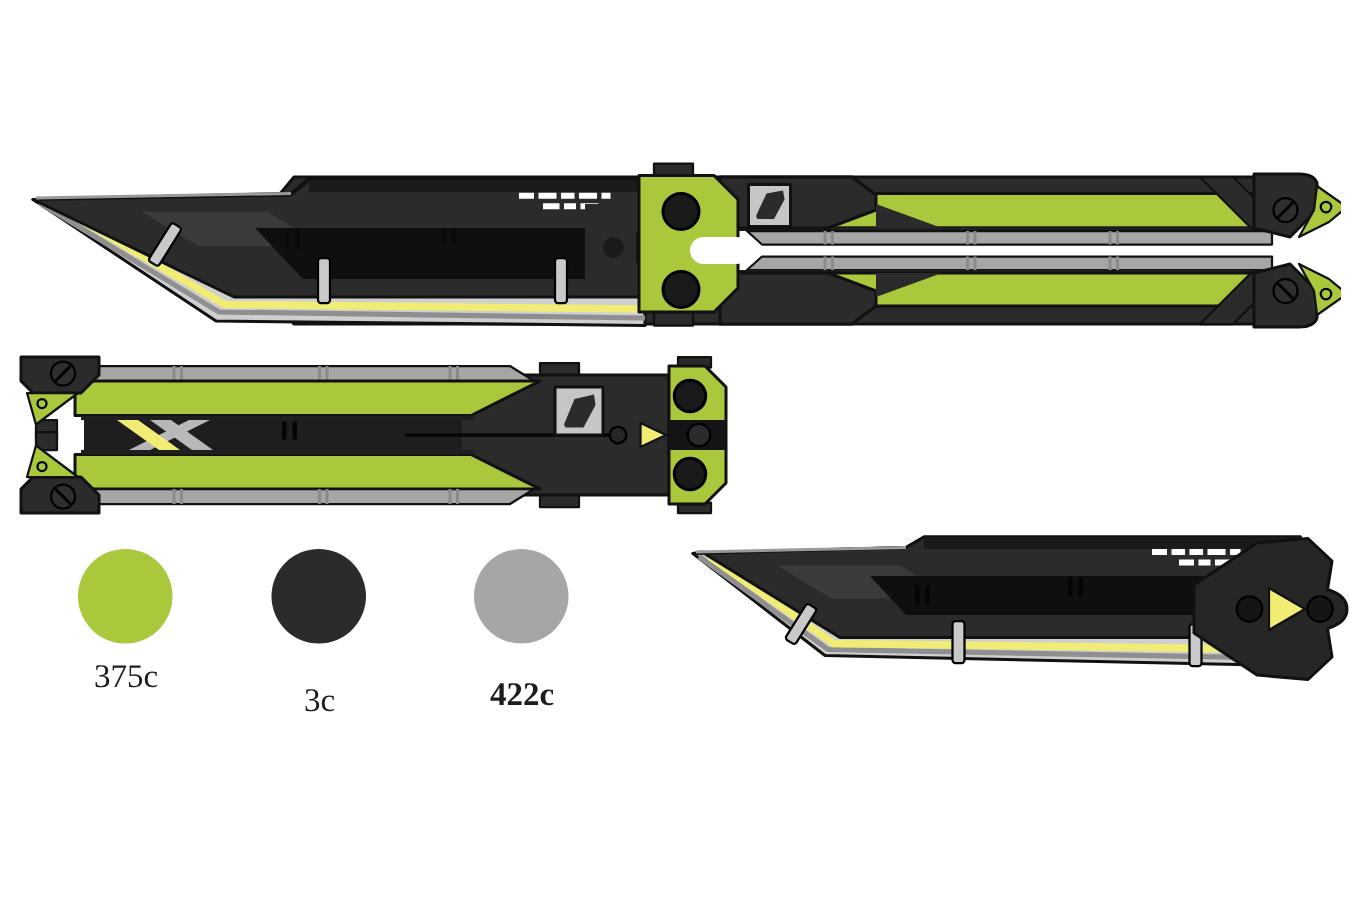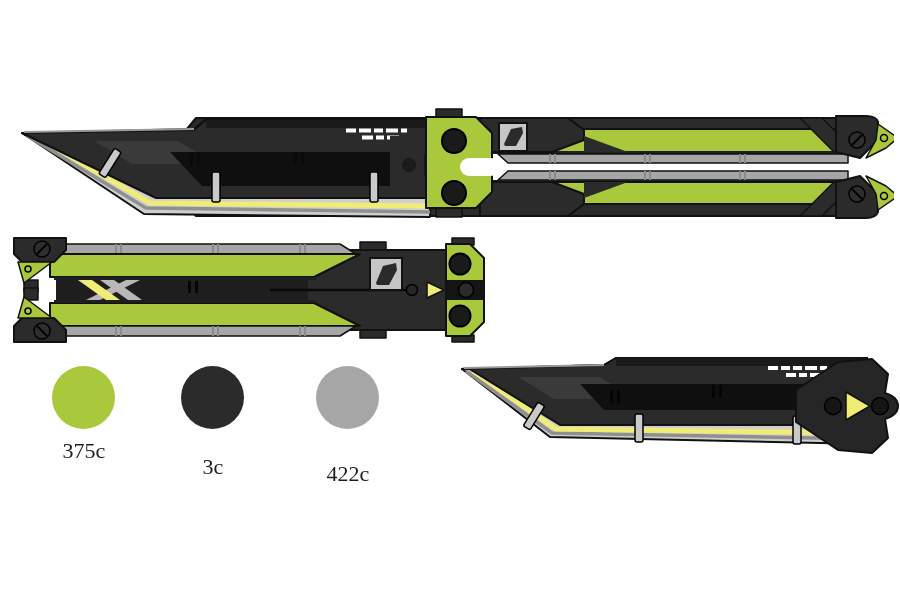"422c" div.swatch-label { font-weight: none -> bold; top: 461px -> 450px }
